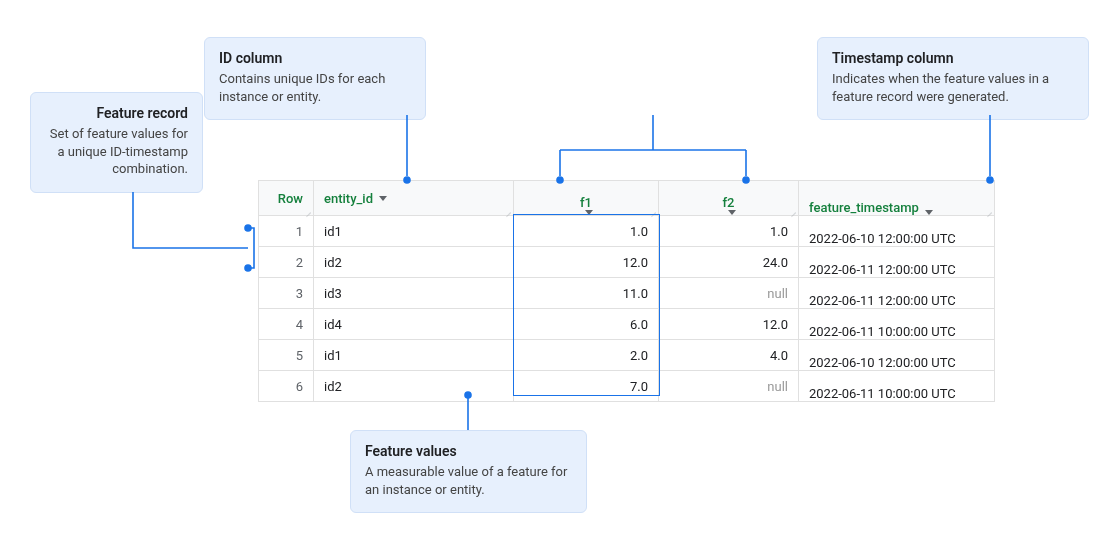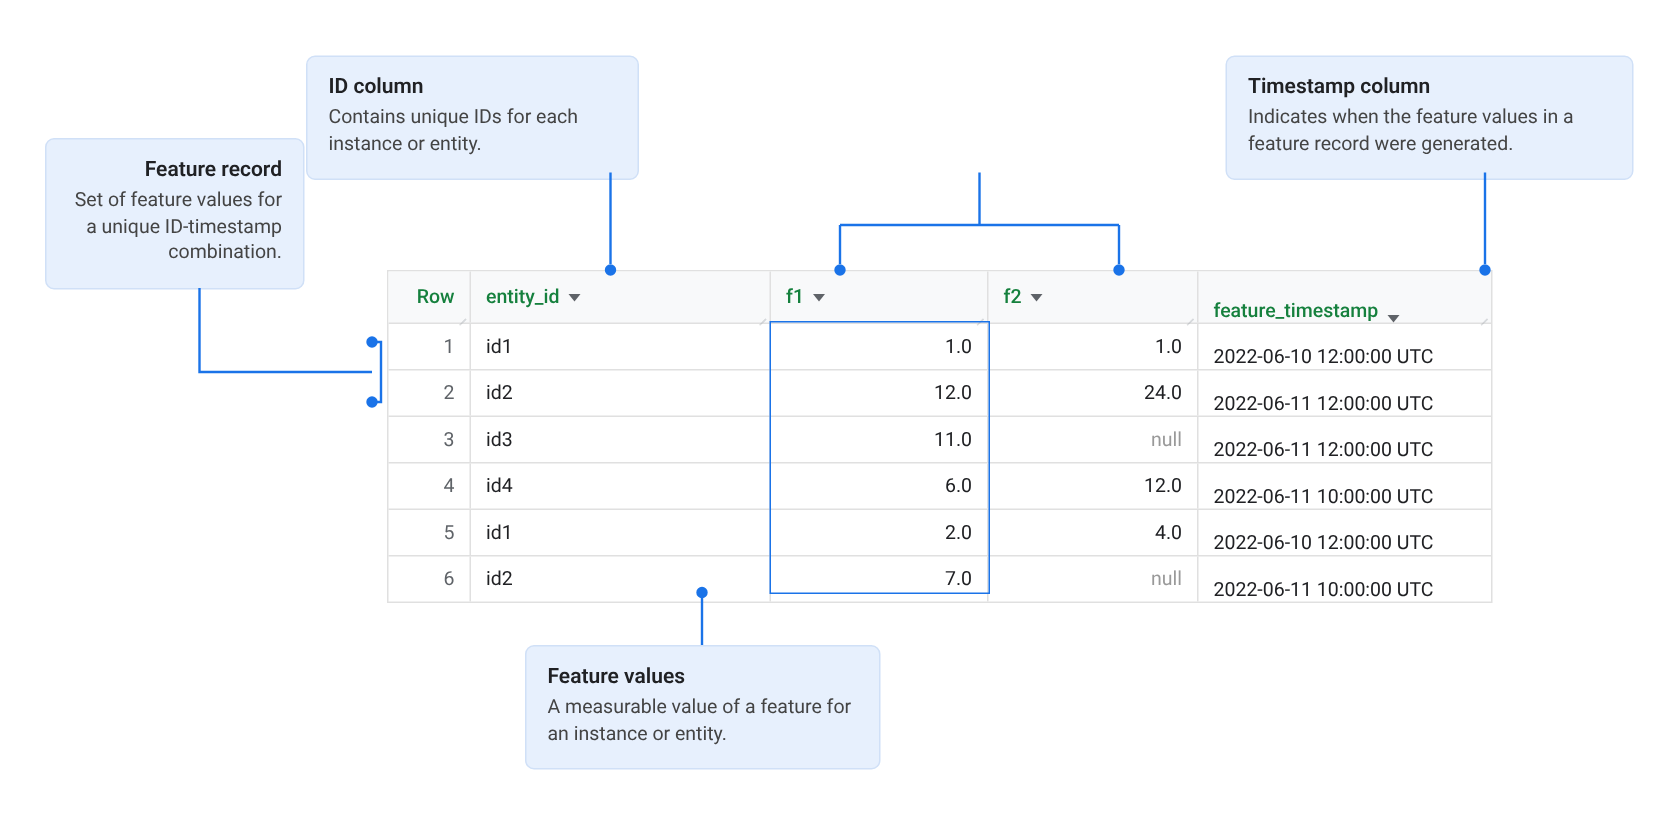"f1" .hrow .c2, .hrow .c3 { flex-direction: none -> column; justify-content: flex-start -> flex-end }
